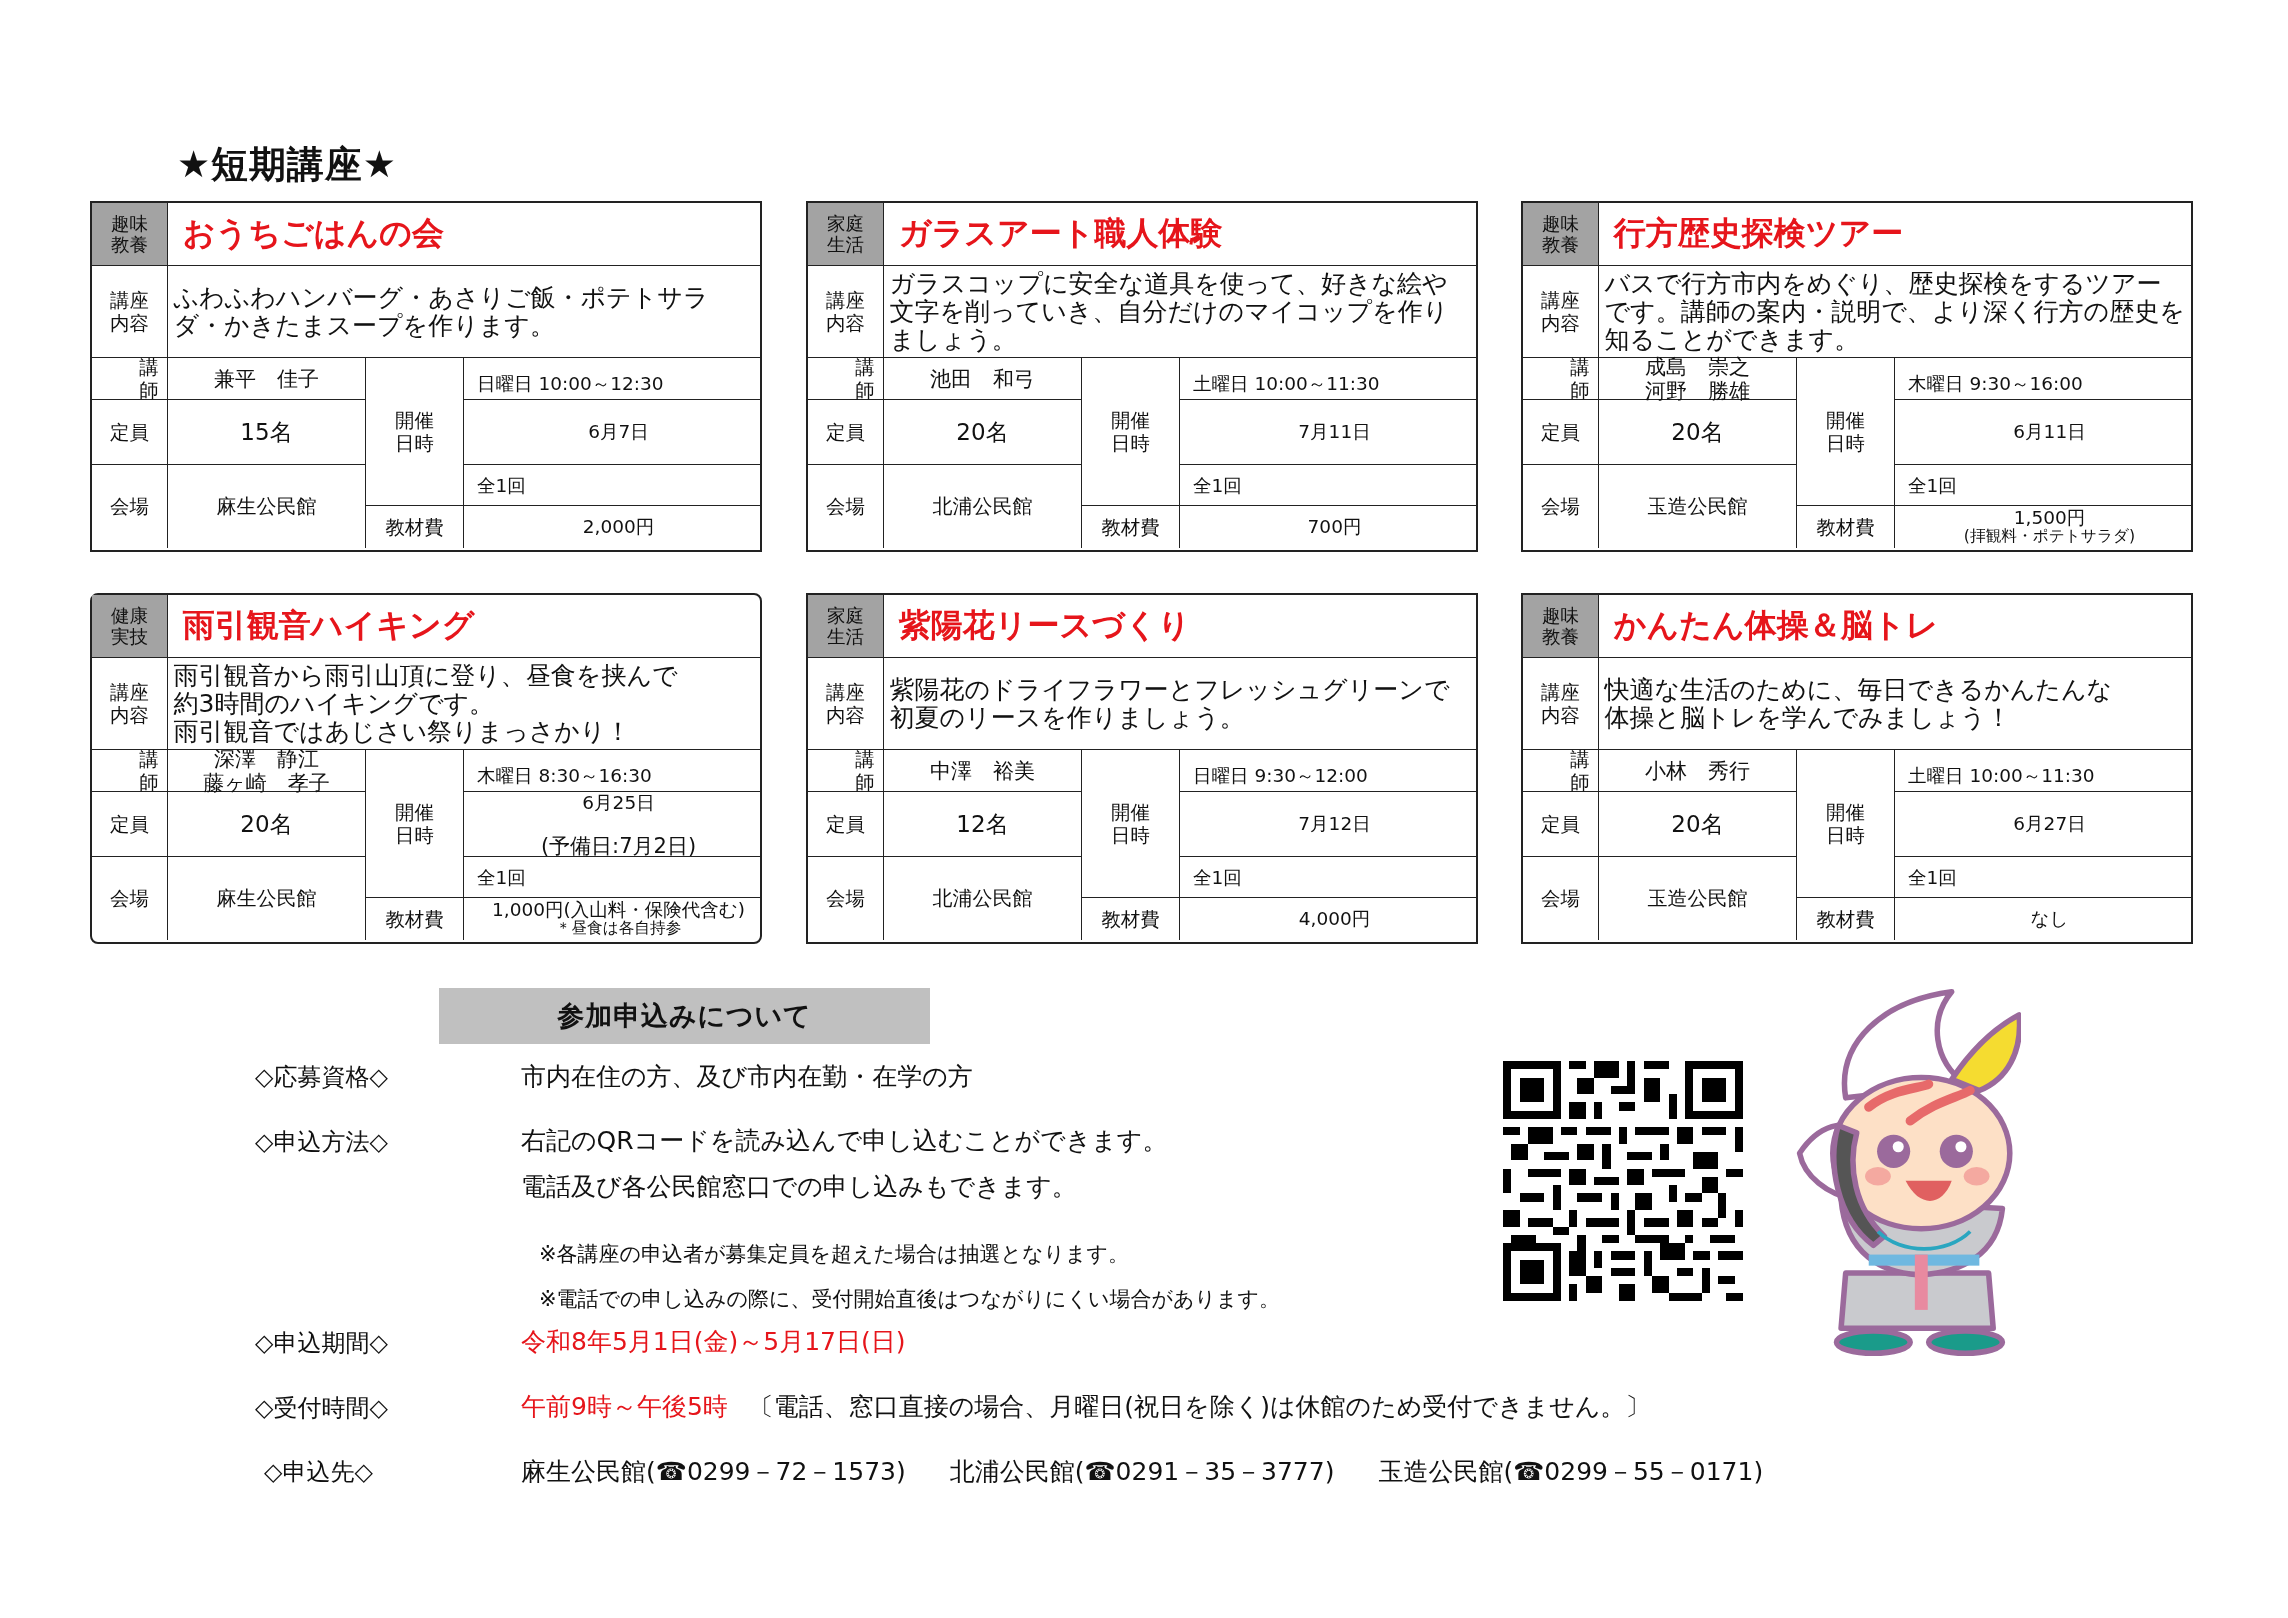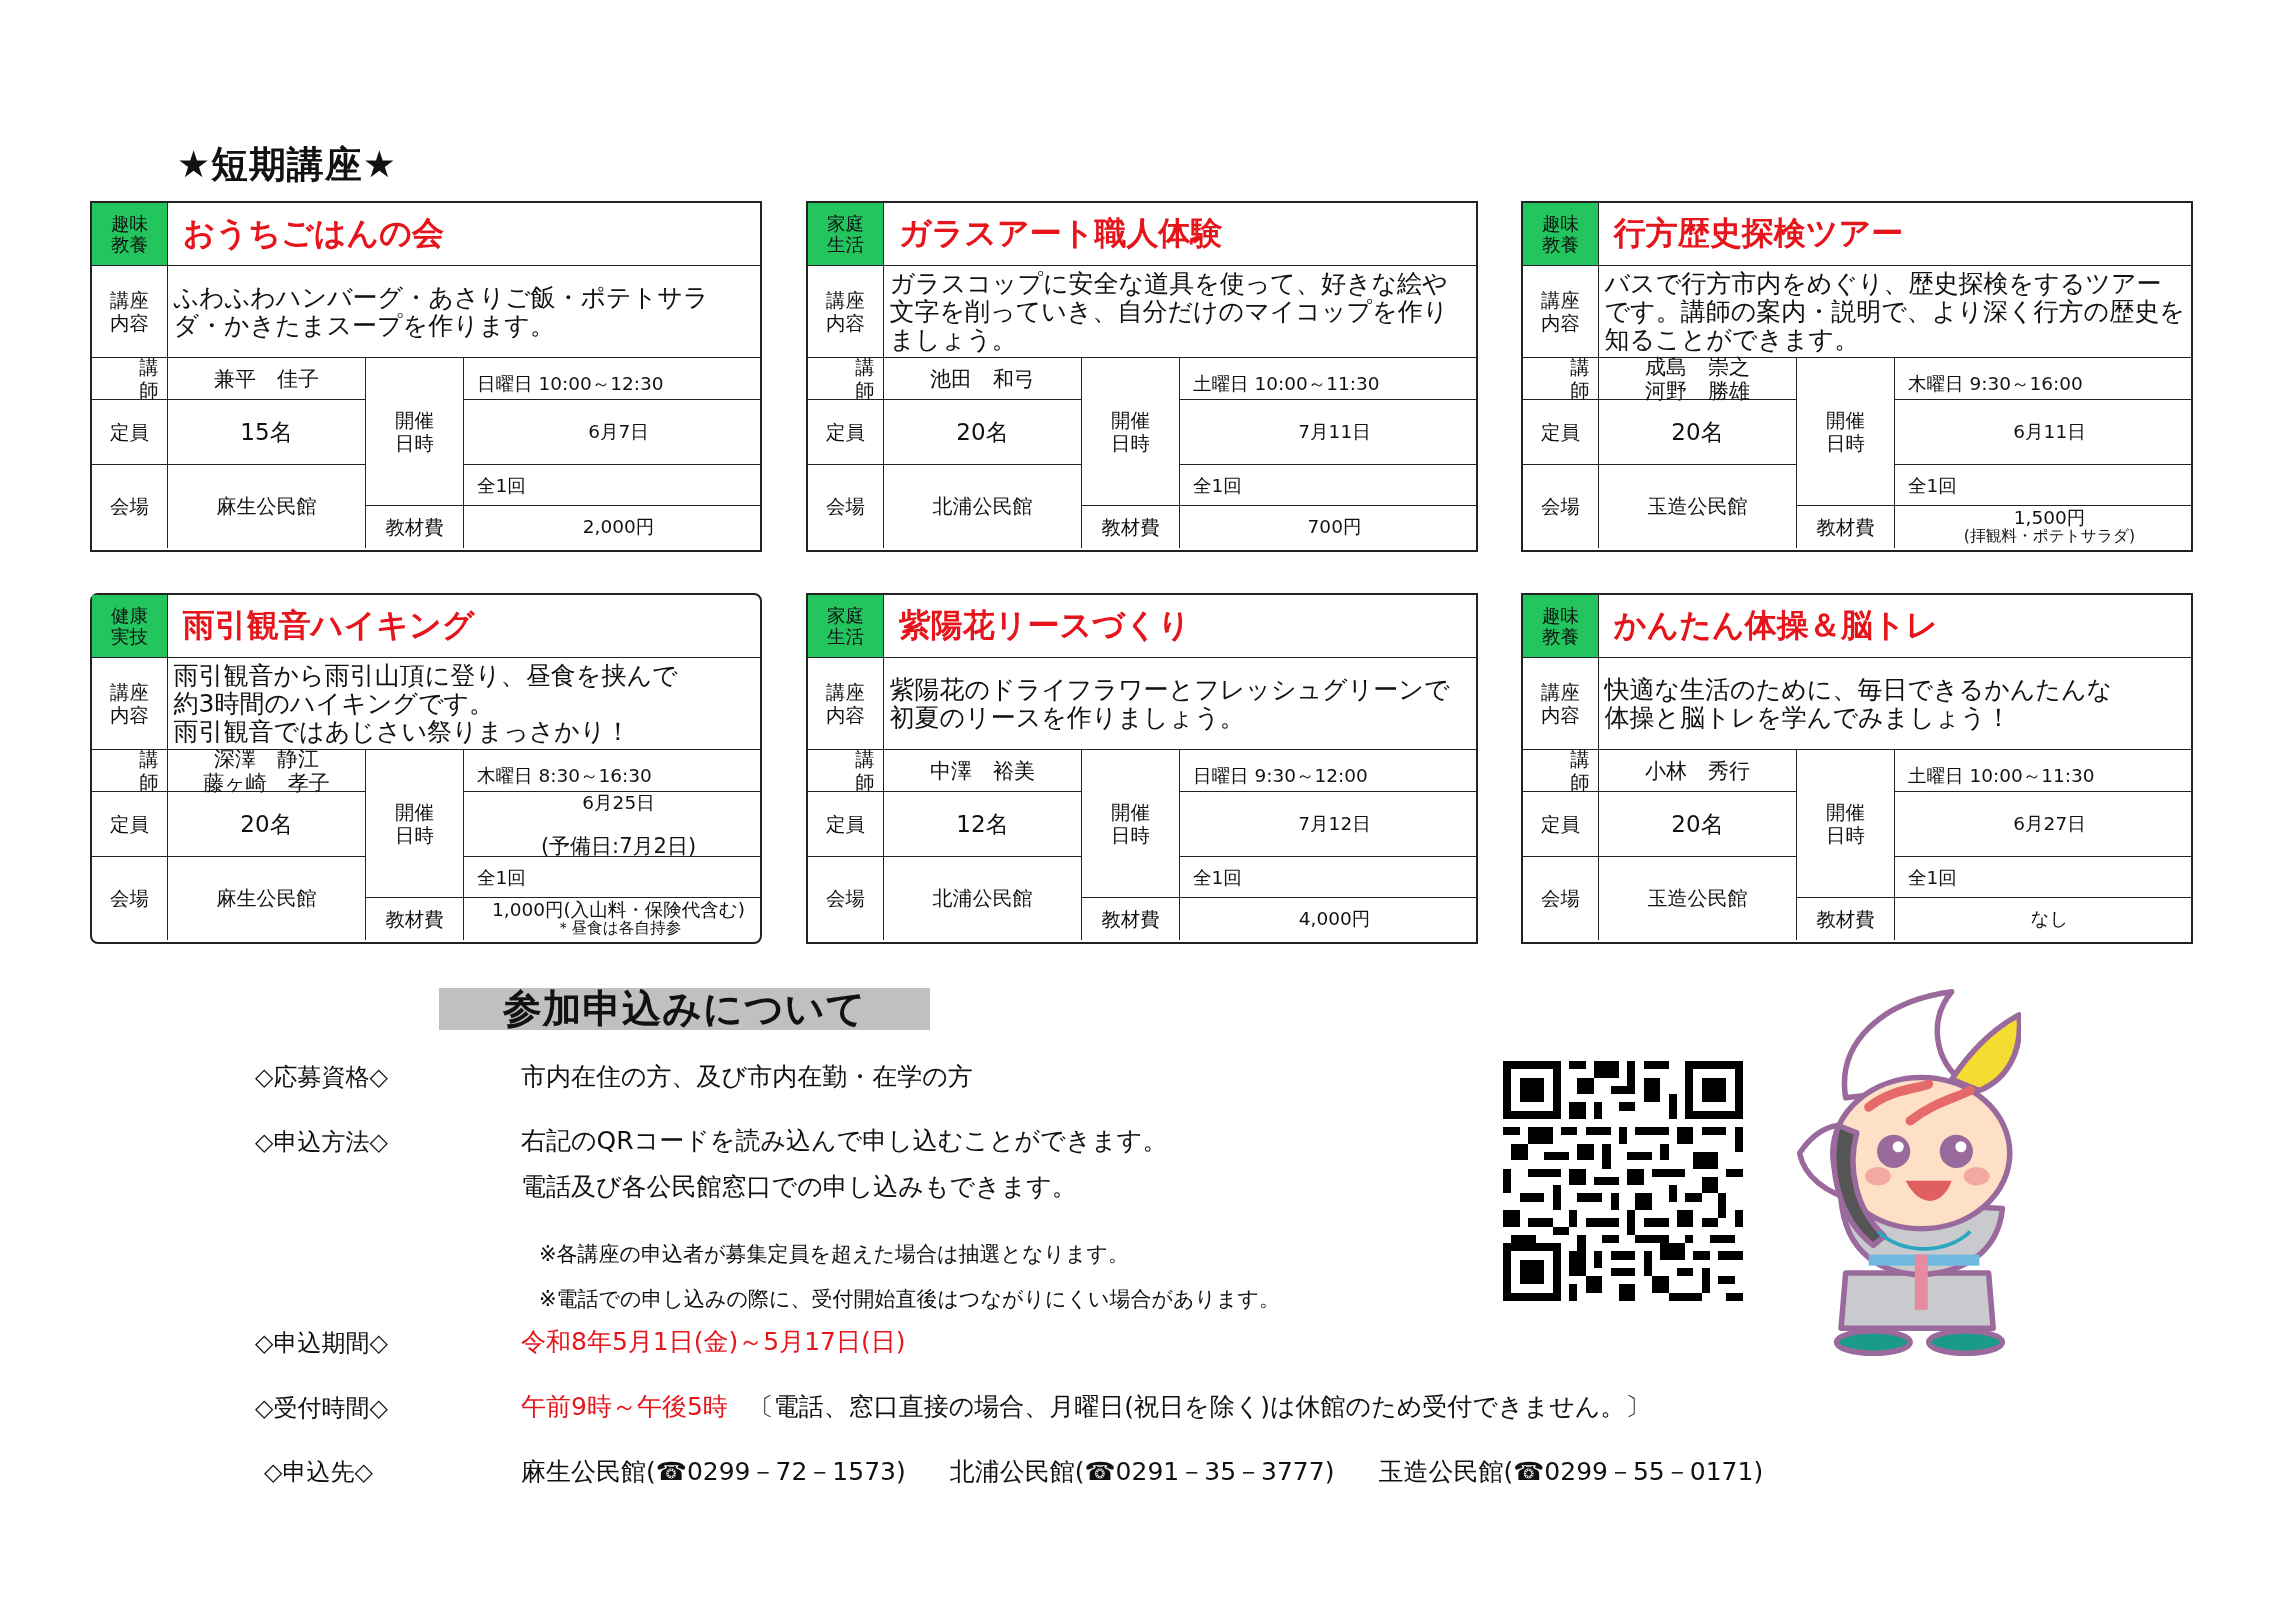"趣味" .cat { background: #22c55e -> #a3a3a3 }
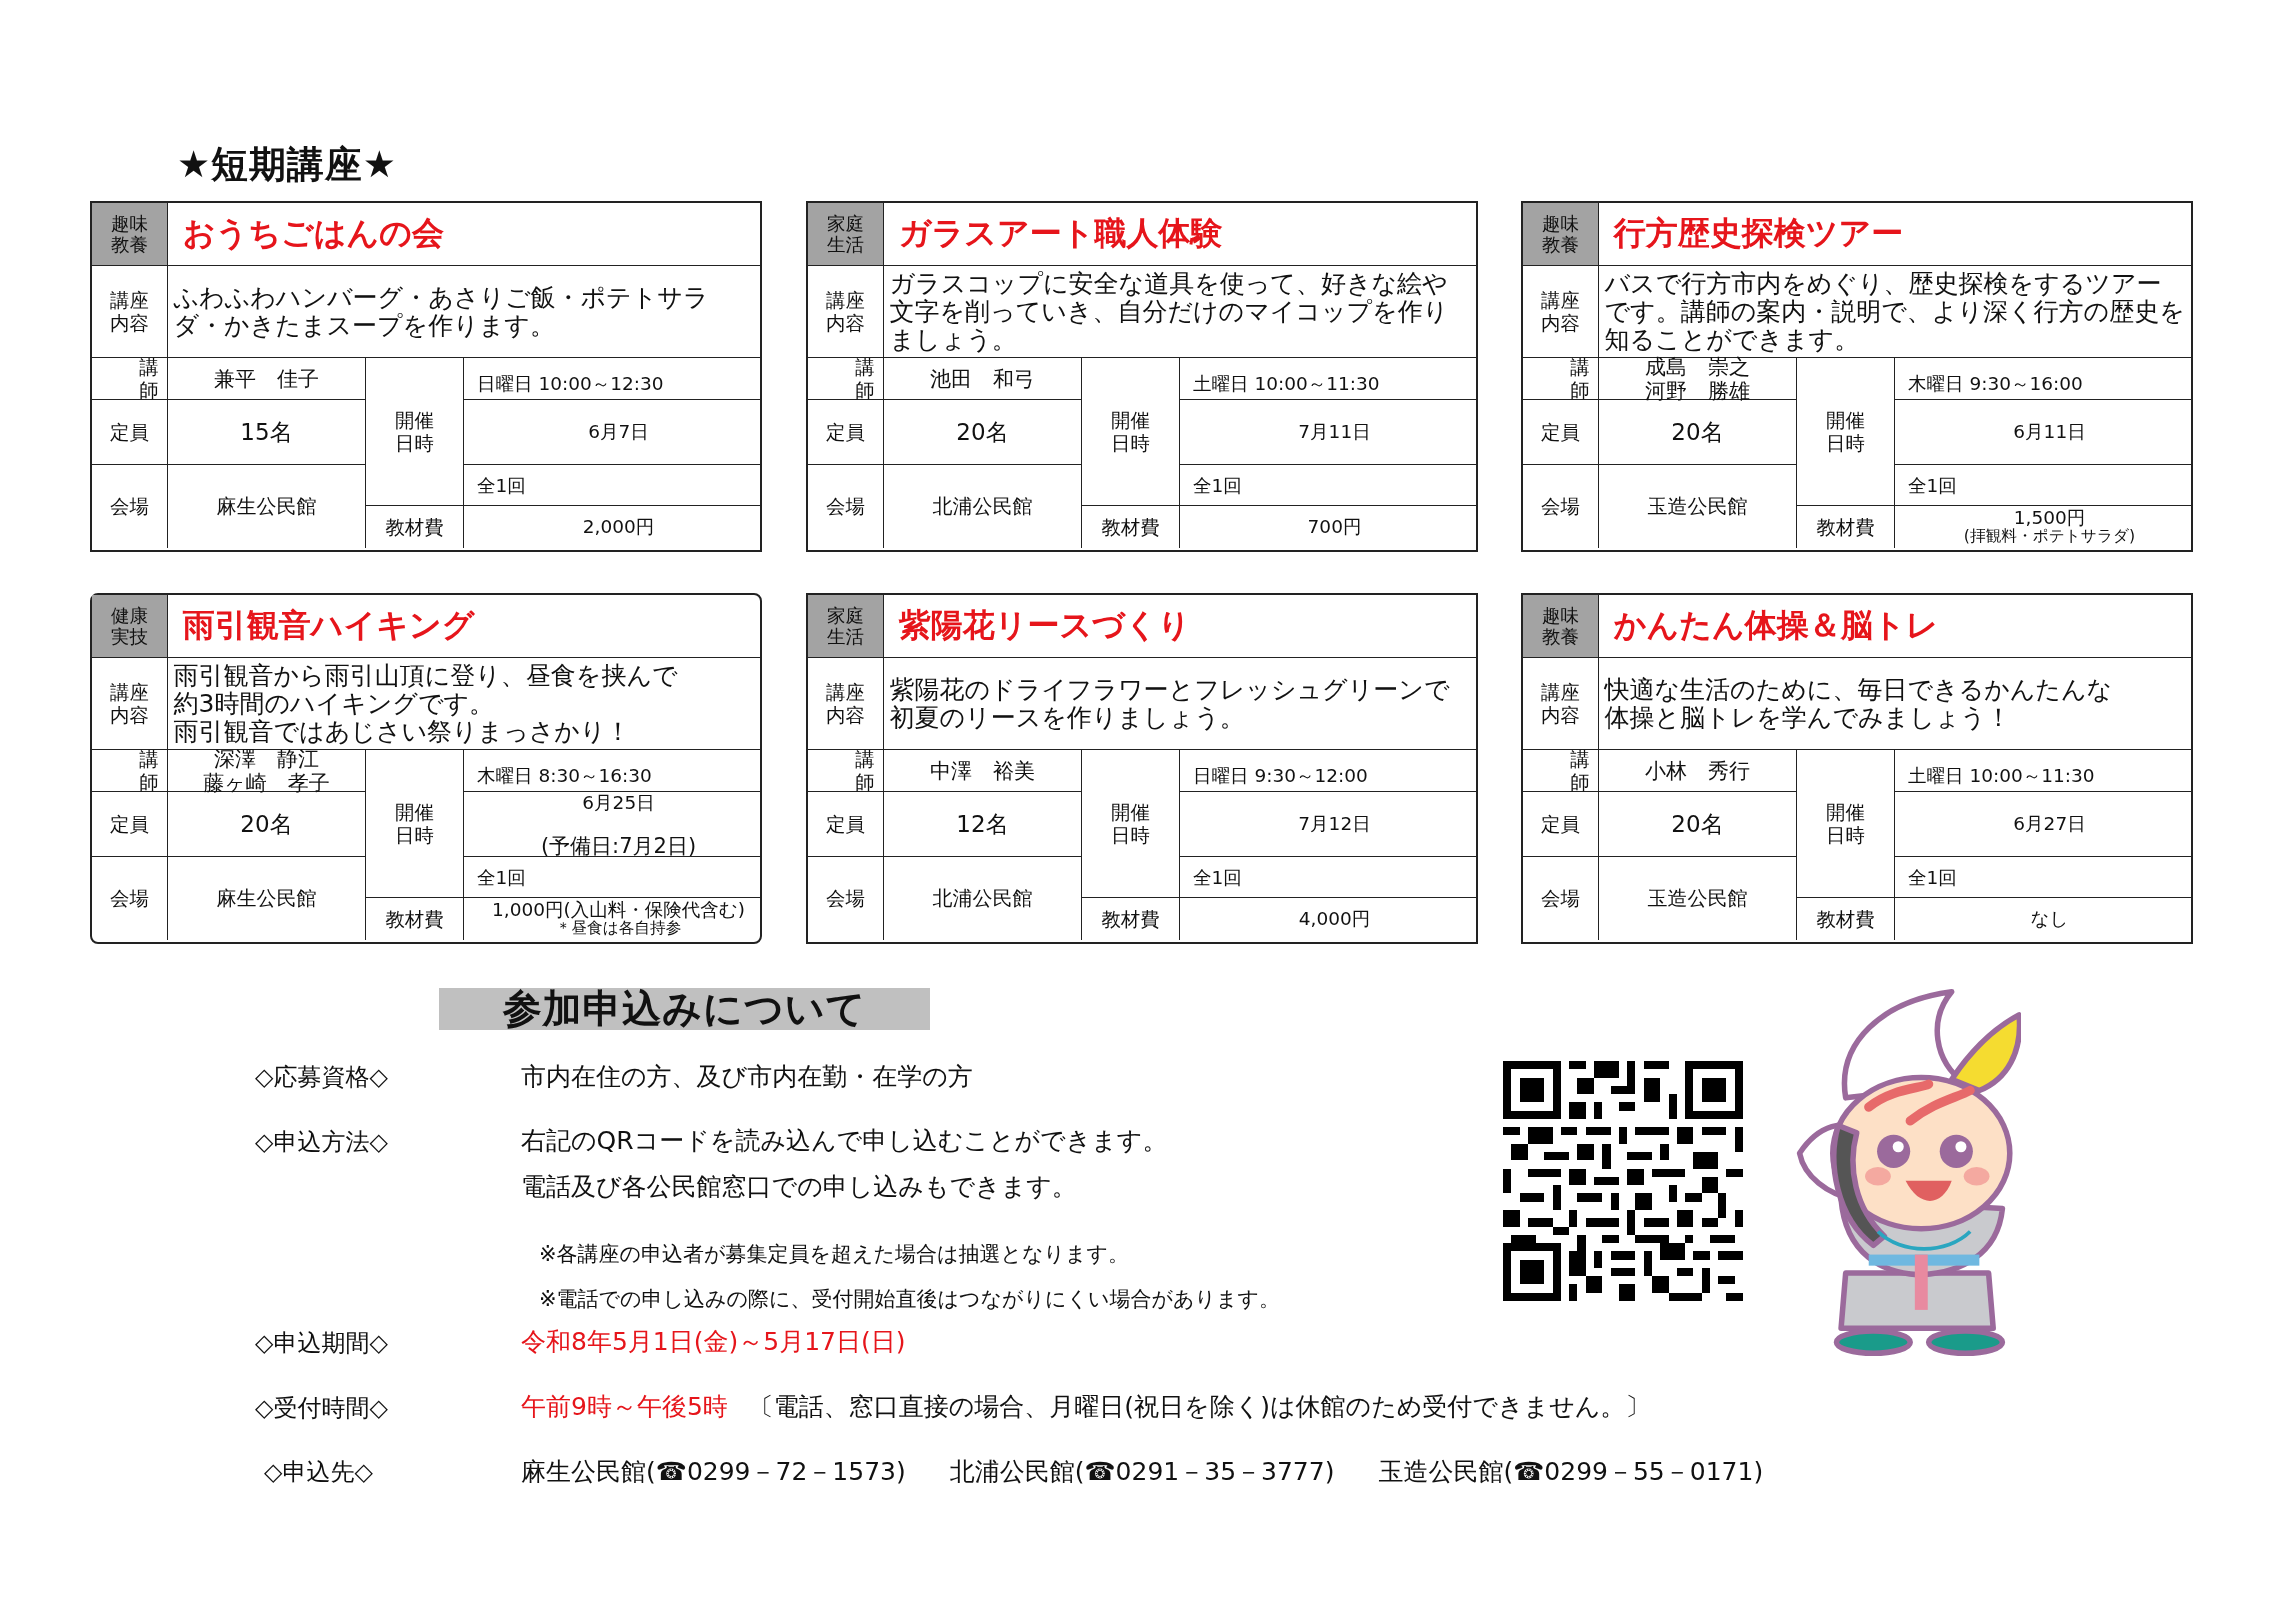"参加申込みについて" .apply-heading { font-size: 39px -> 27px; height: 42px -> 56px }
